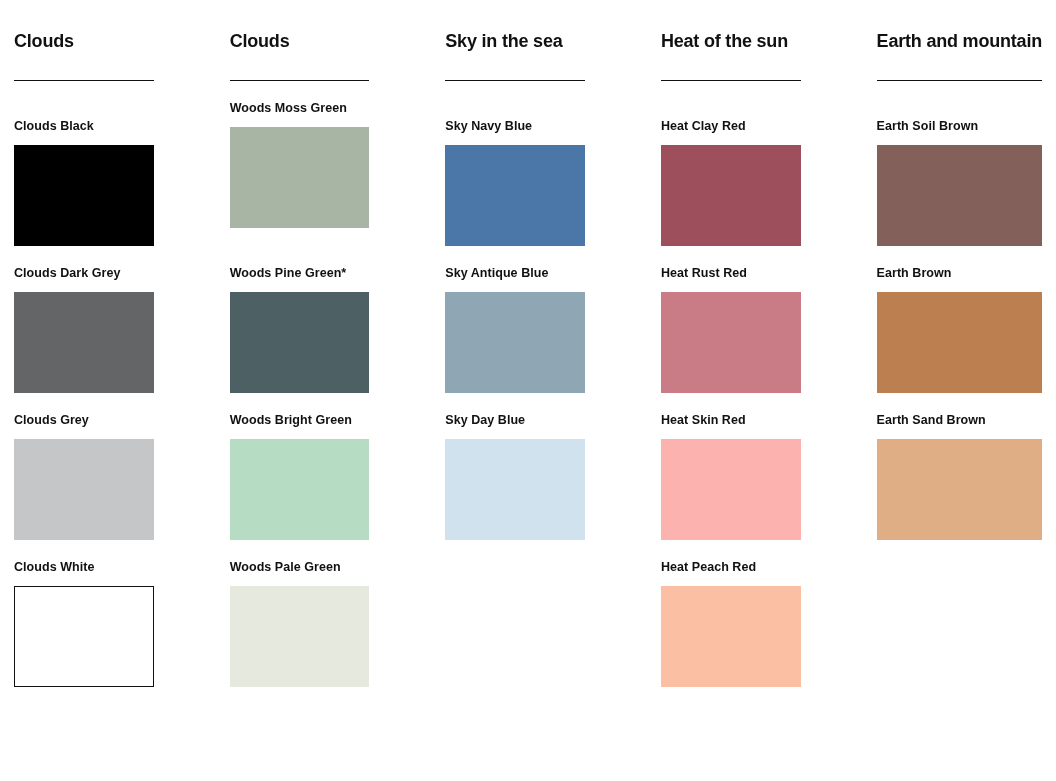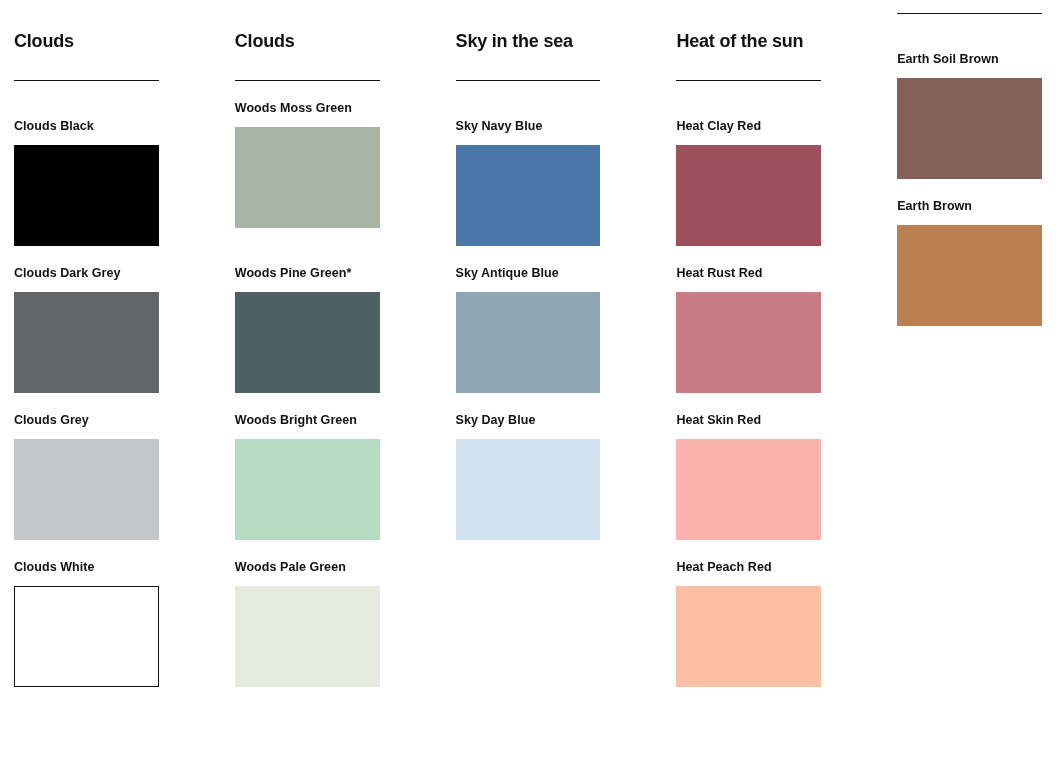"Earth and mountain" h2.column-header { html: none -> <h2>Earth and mountain</h2> }
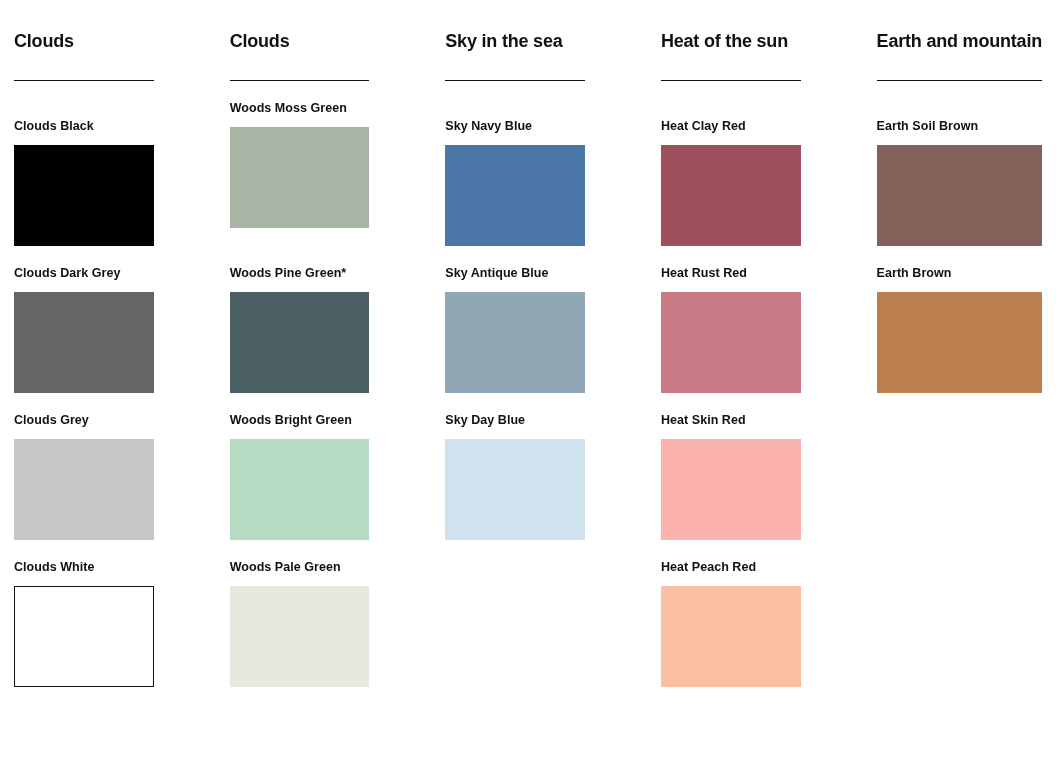"Earth Sand Brown" div.swatch-item { html: none -> <div> <span>Earth Sand Brown</span> <span></span> </div> }
